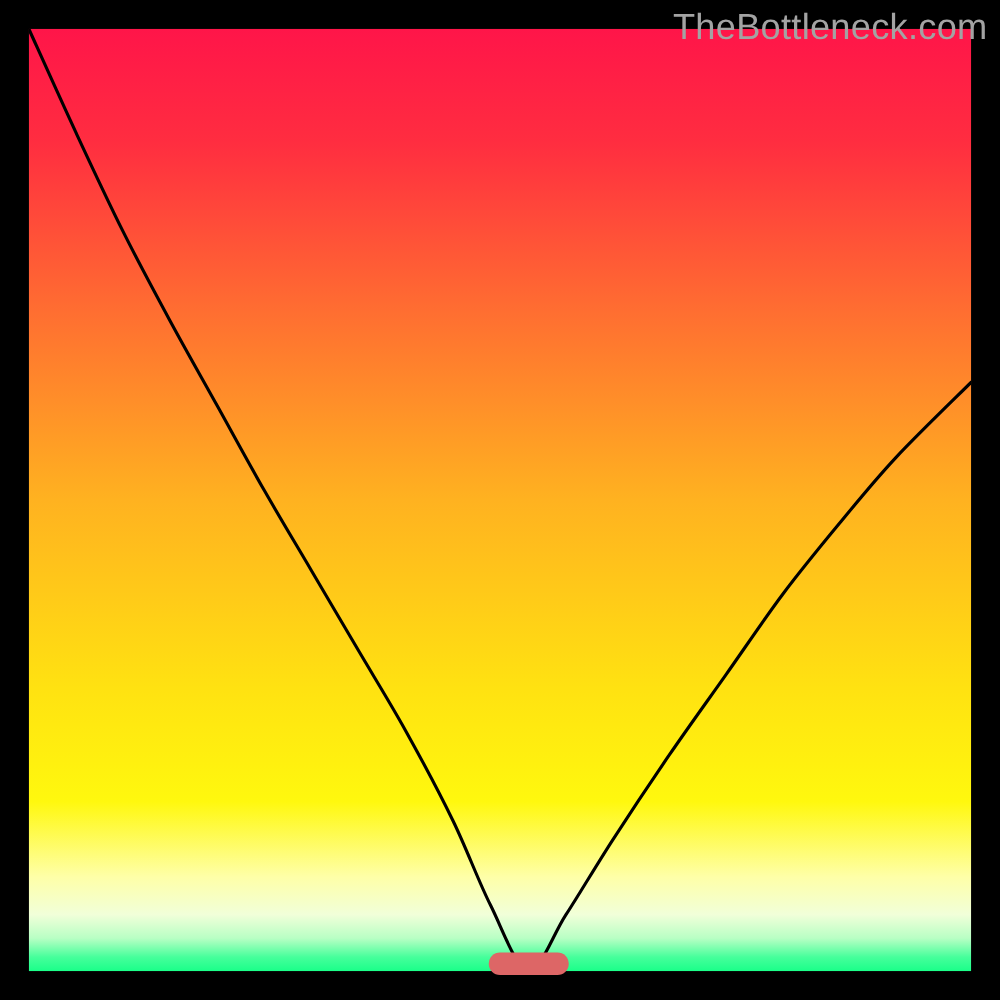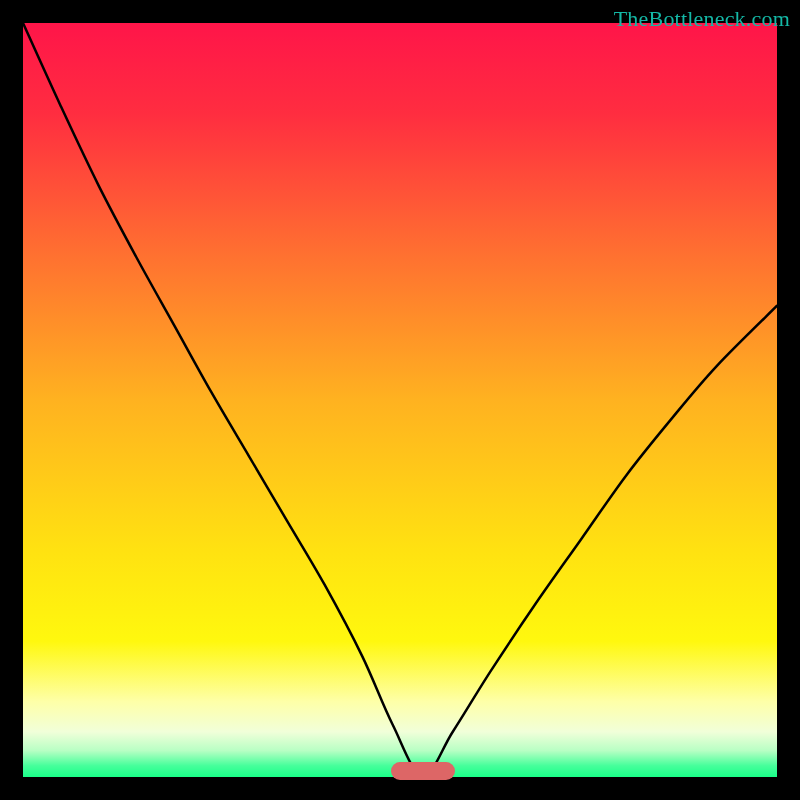"TheBottleneck.com" .watermark { color: #14b8a6 -> #a3a3a3; font-family: Liberation Serif, serif -> Liberation Sans, sans-serif; font-size: 22px -> 29px }
